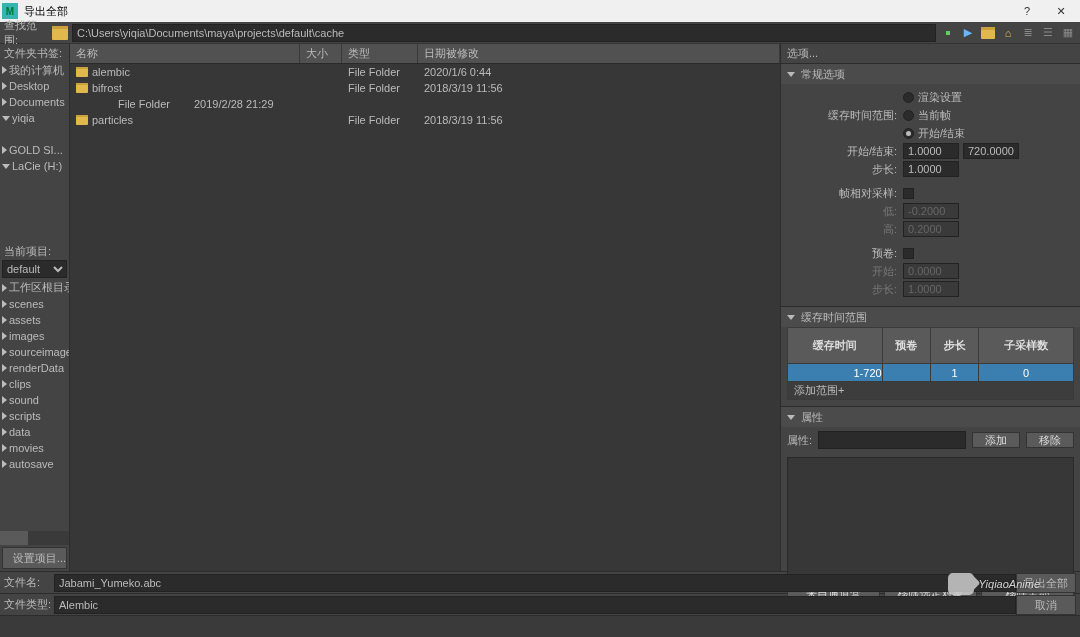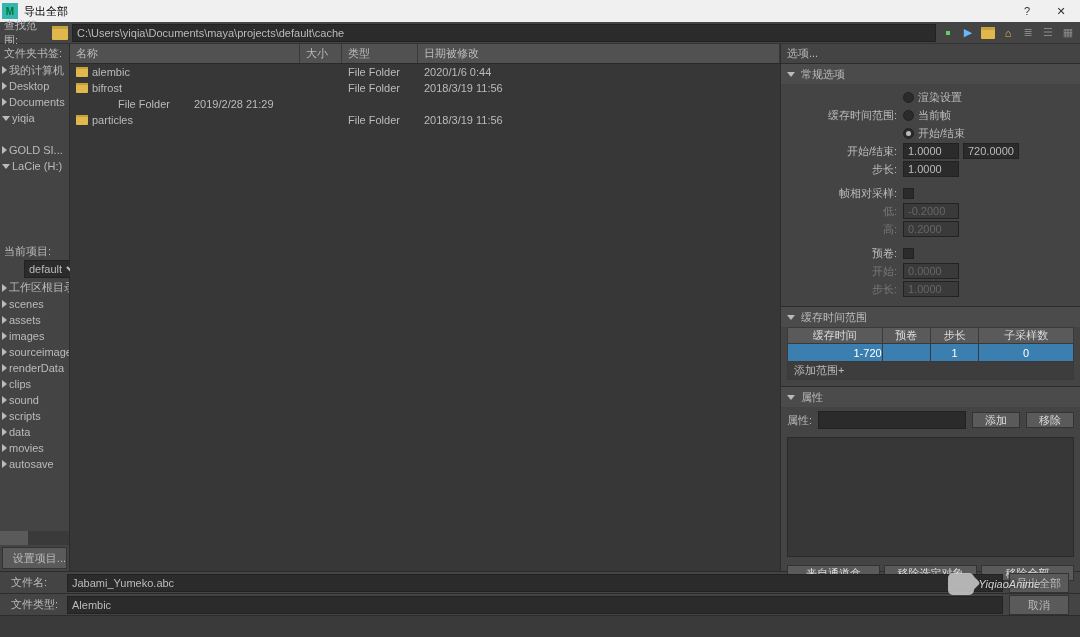"default" .leftcol .combowrap { margin-left: 22px -> none }
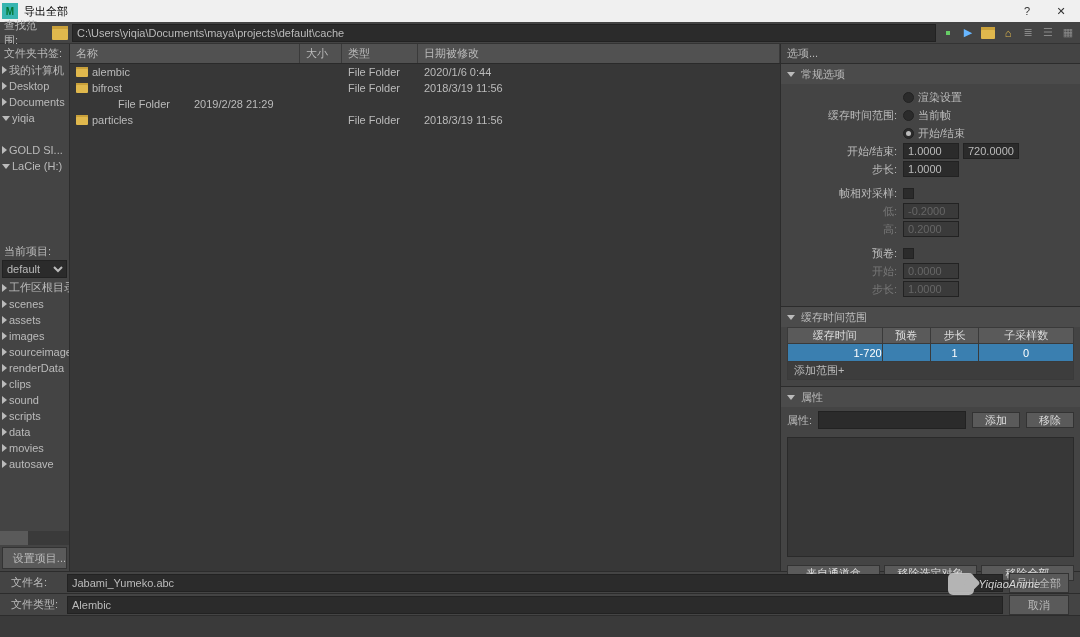"缓存时间" .rtable th { font-weight: normal -> bold; height: 16px -> 36px }
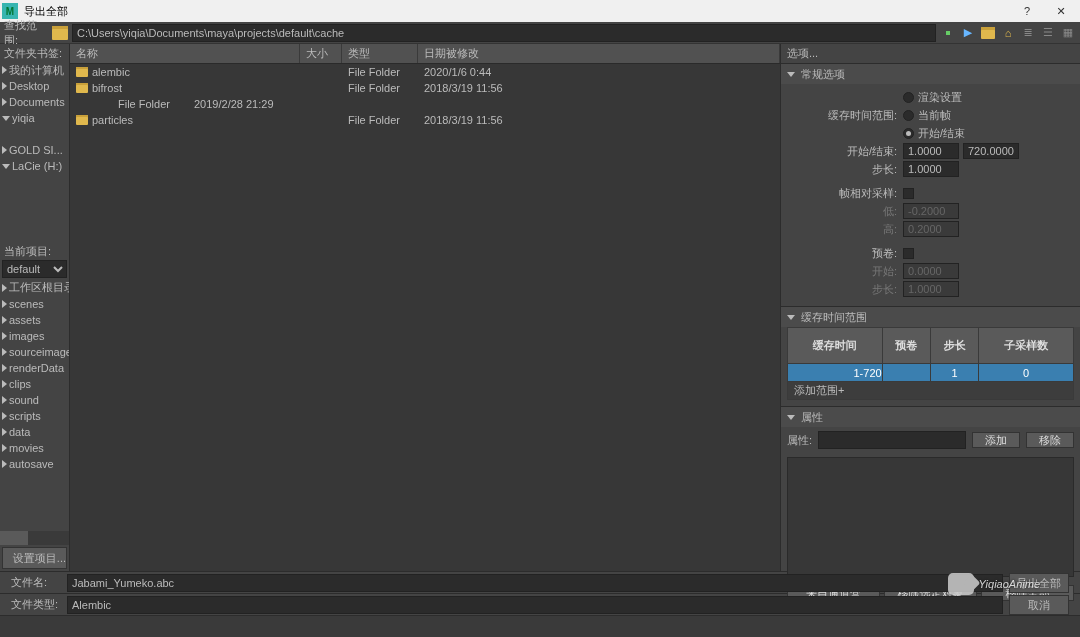"文件名:" .bottomrow { gap: 6px -> none; padding: 0 11px -> 0 4px }
